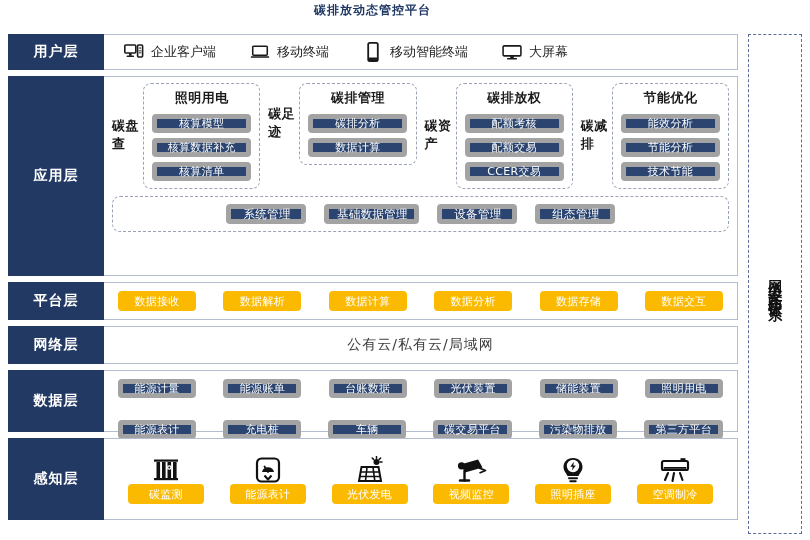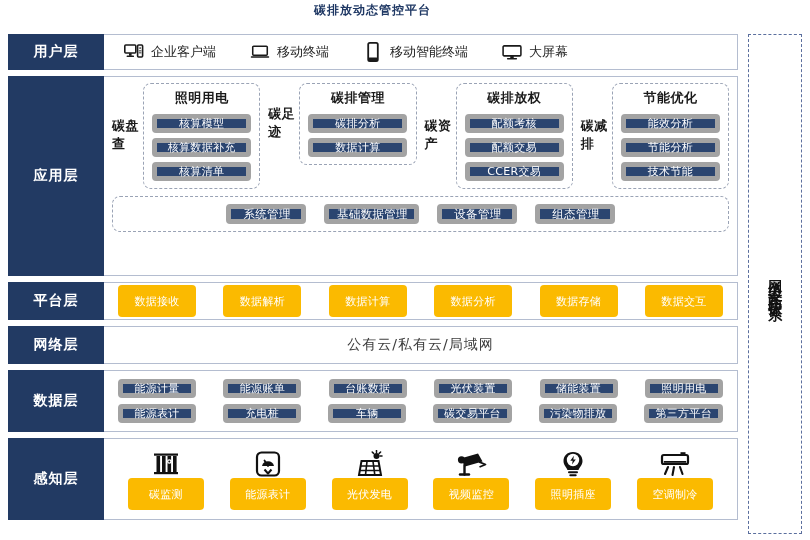"数据接收" .pill { height: 32px -> 20px }
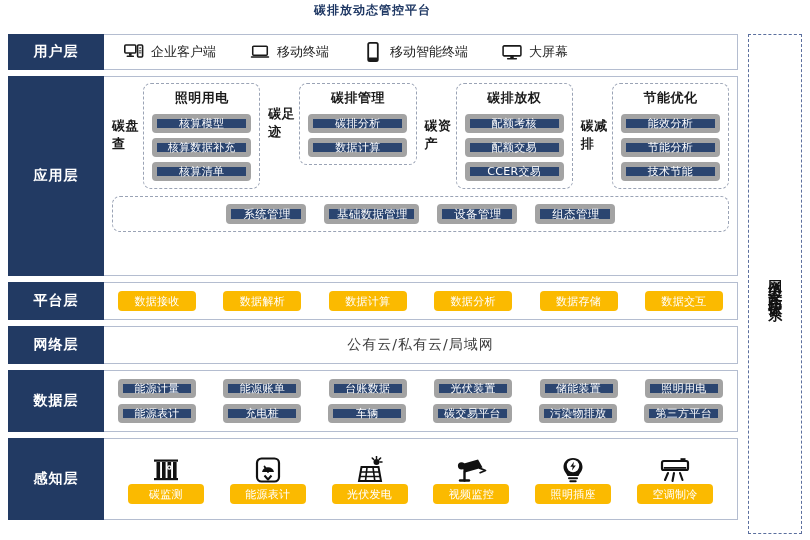"能源计量" .data-row { margin-top: none -> 16px }
